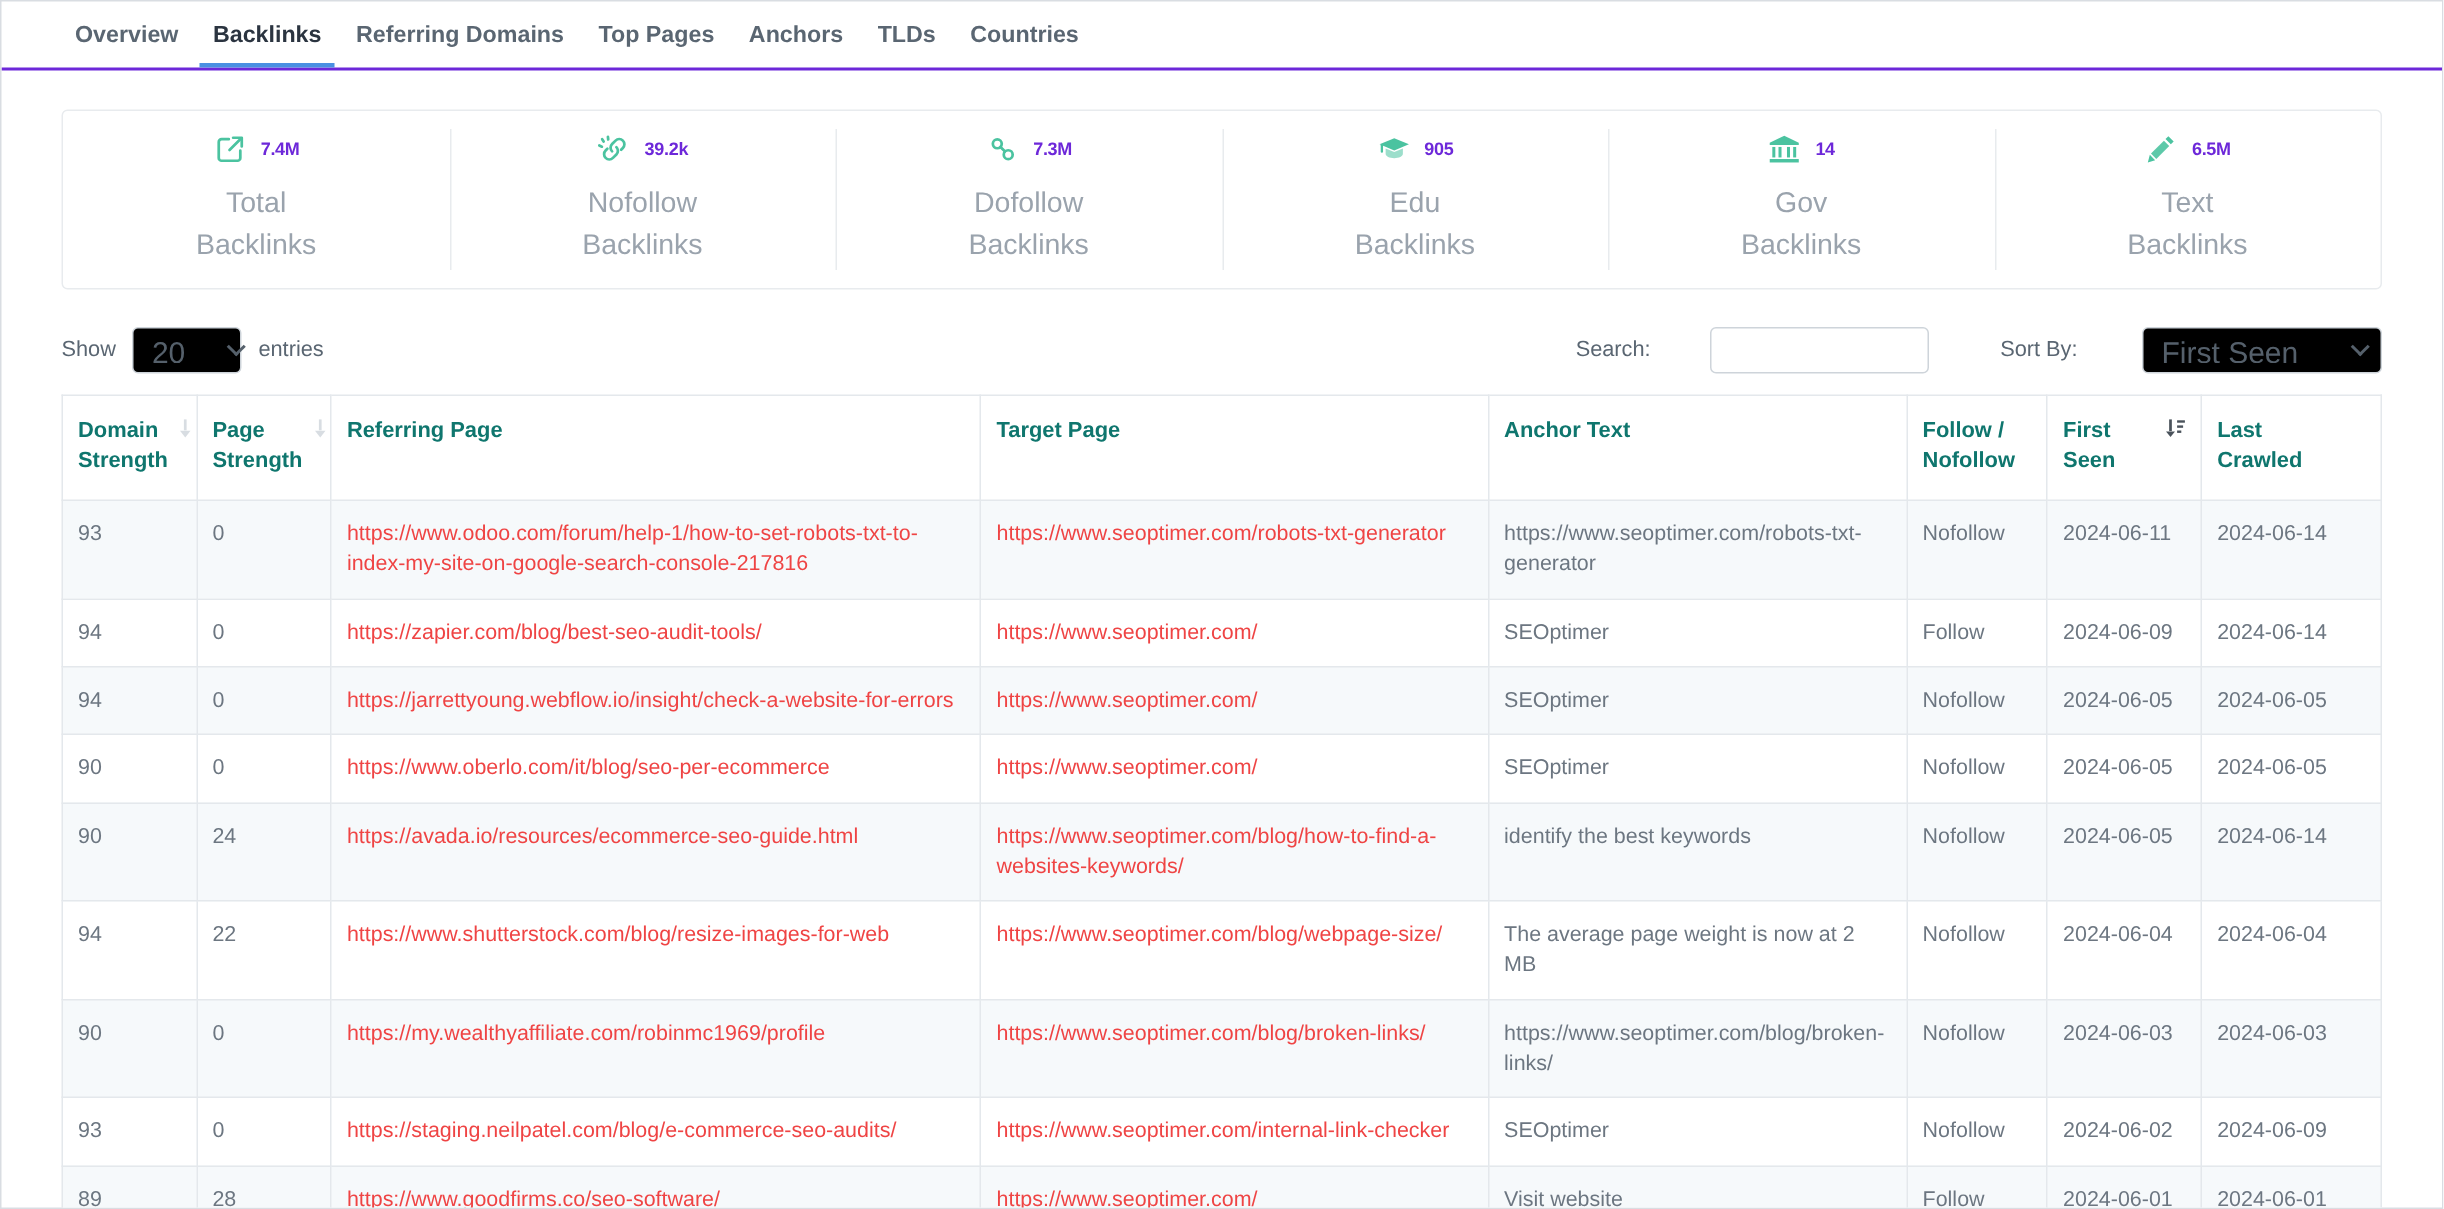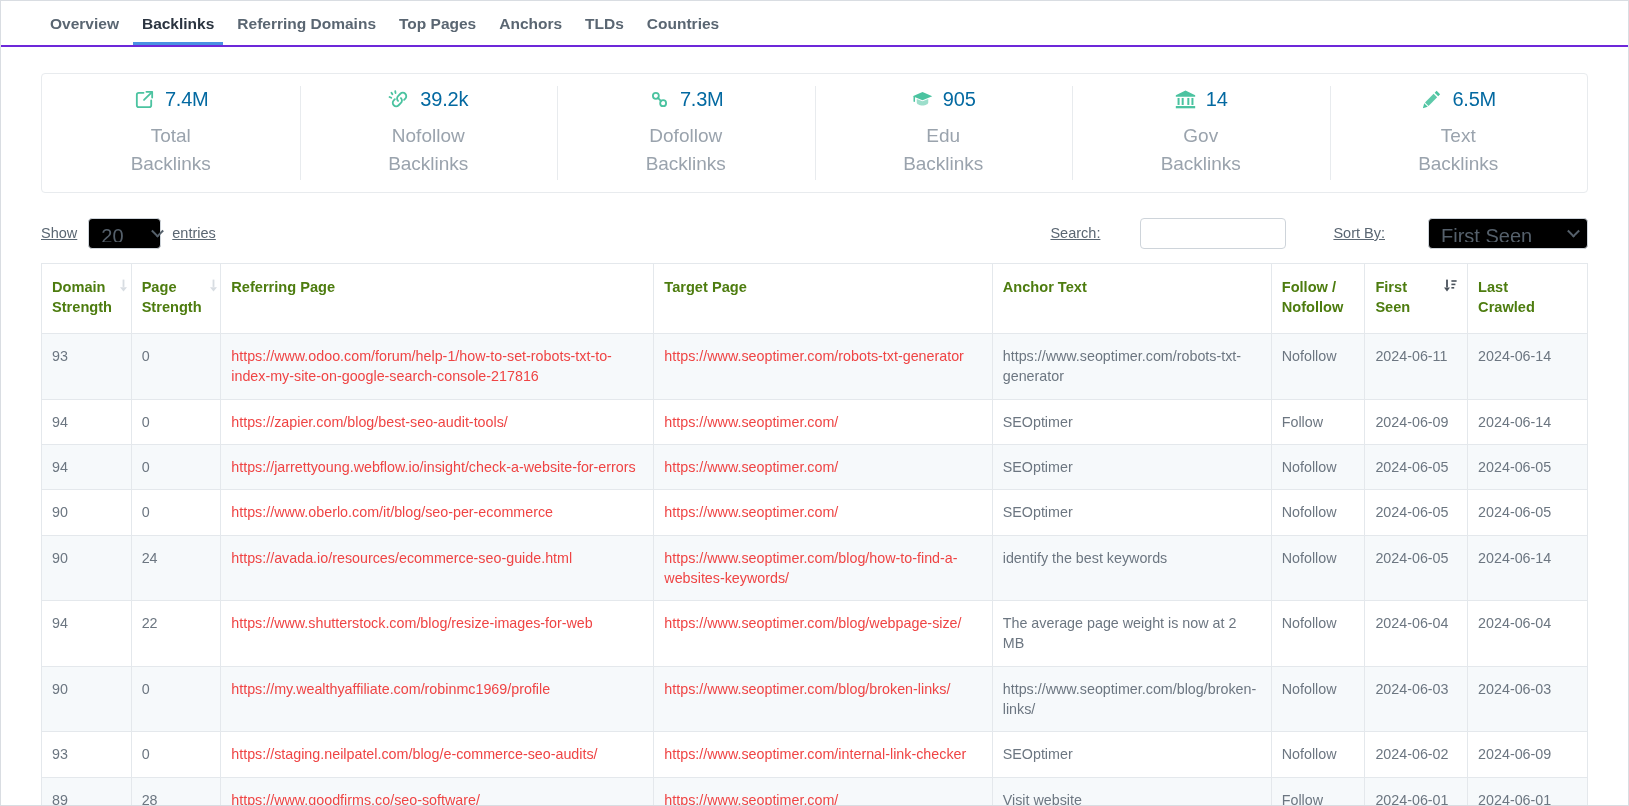"7.4M" .stat-val { color: #0369a1 -> #6d28d9; font-size: 20px -> 12px; font-weight: normal -> bold }
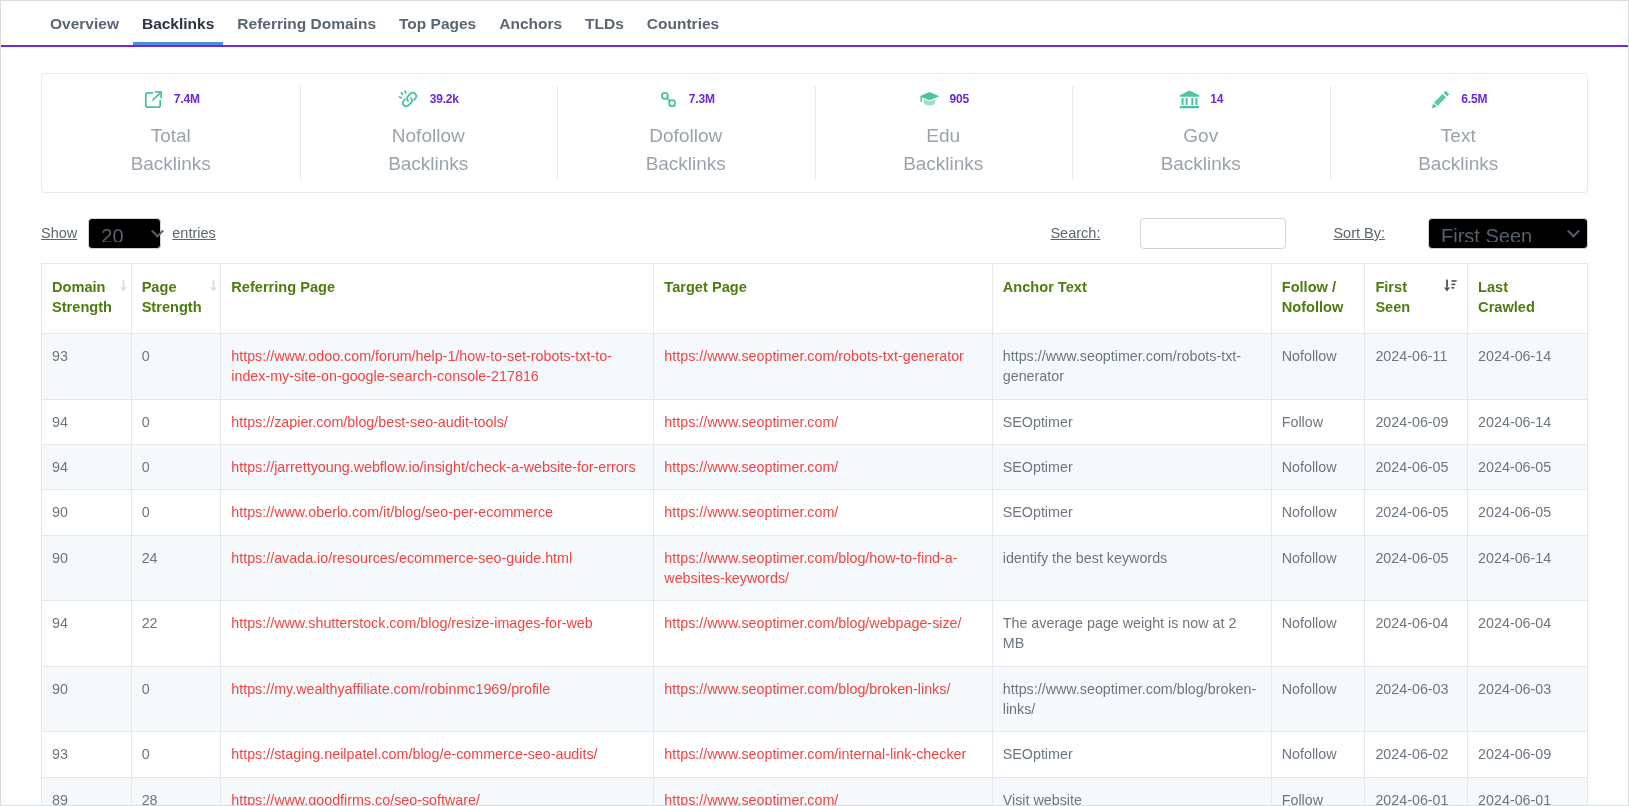"Show" .ctl-txt { text-decoration: underline -> none }
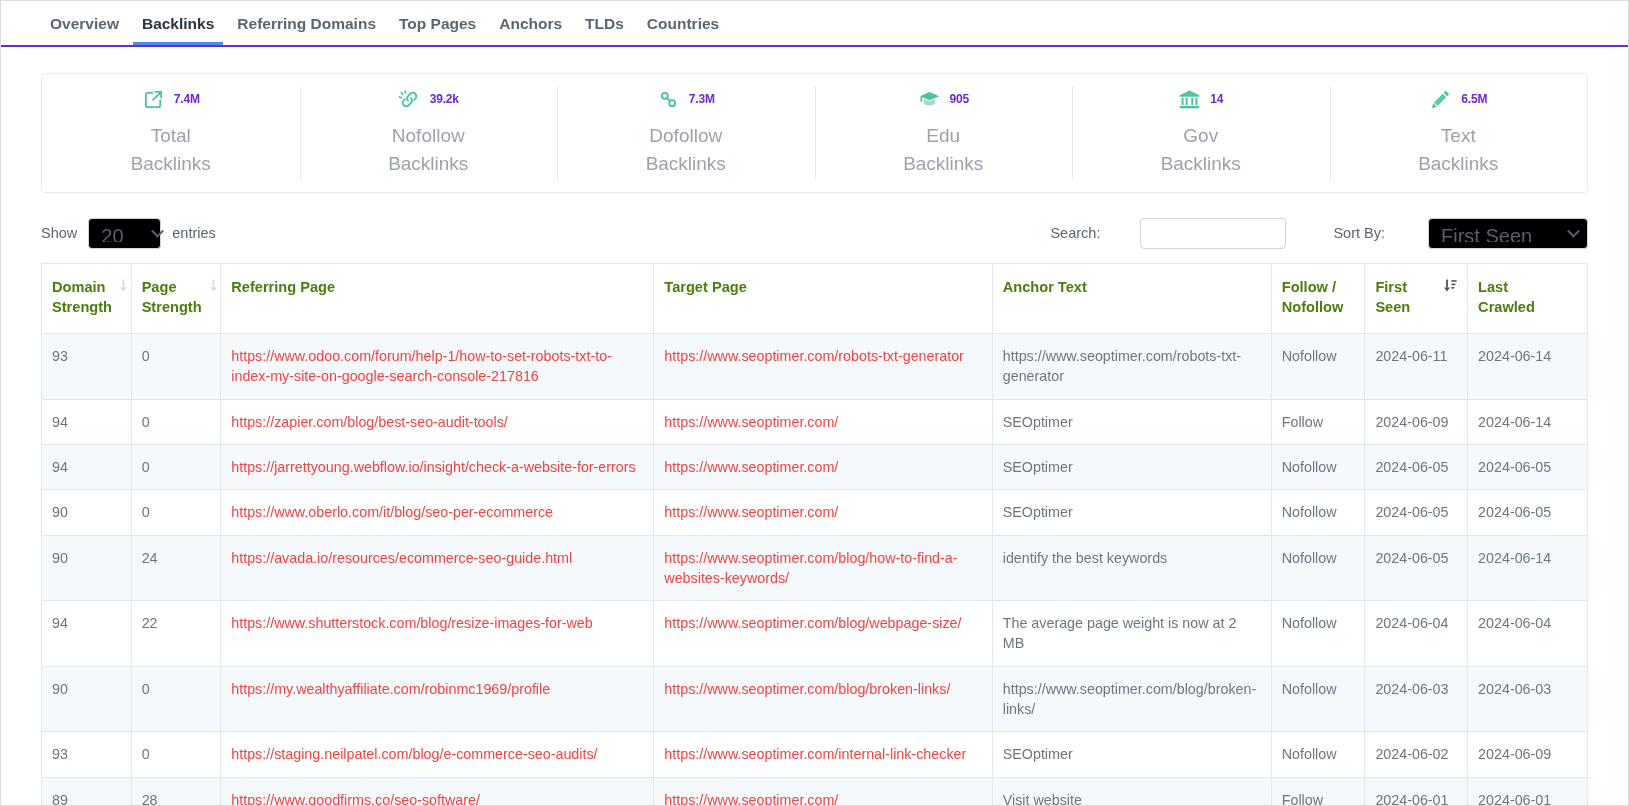"Domain" table.bl th { color: #4d7c0f -> #0f766e }
